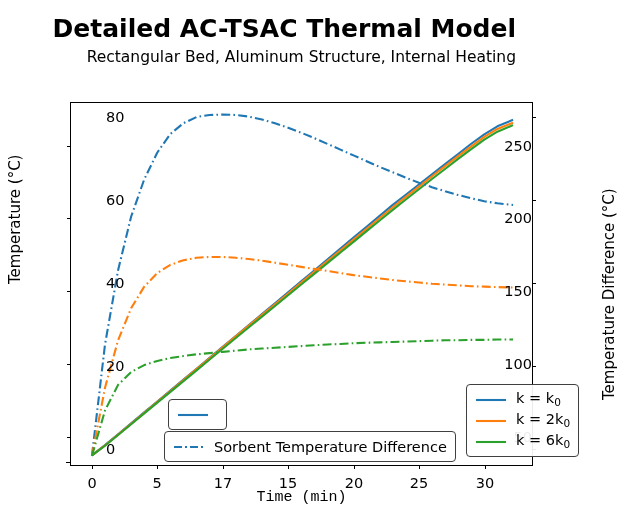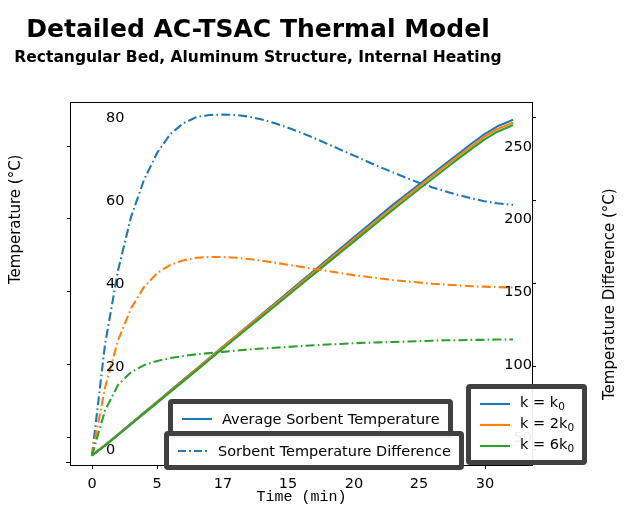"Detailed AC-TSAC Thermal Model" #title-block { text-align: center -> right }
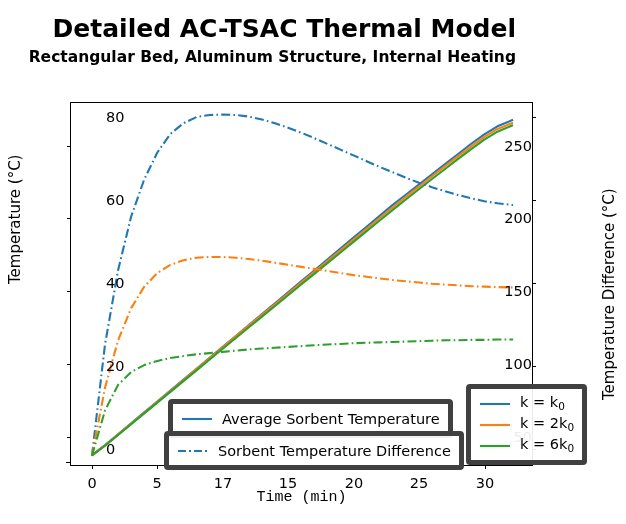"Rectangular Bed, Aluminum Structure," #chart-subtitle { font-weight: bold -> normal }
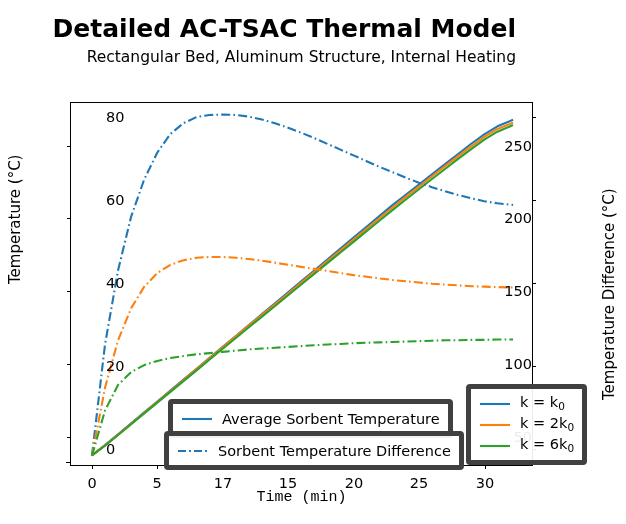"k = k0" .legend-box { border: 5px solid #404040 -> 1px solid #404040 }
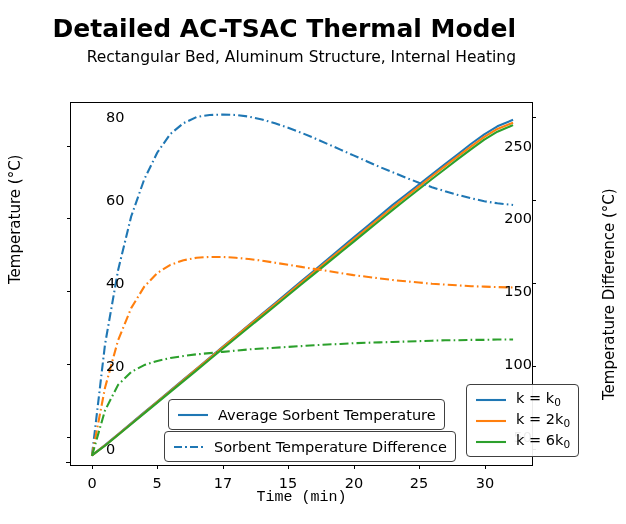"Average Sorbent Temperature" span.legend-text { html: <span>Average Sorbent Temperature</span> -> none }
